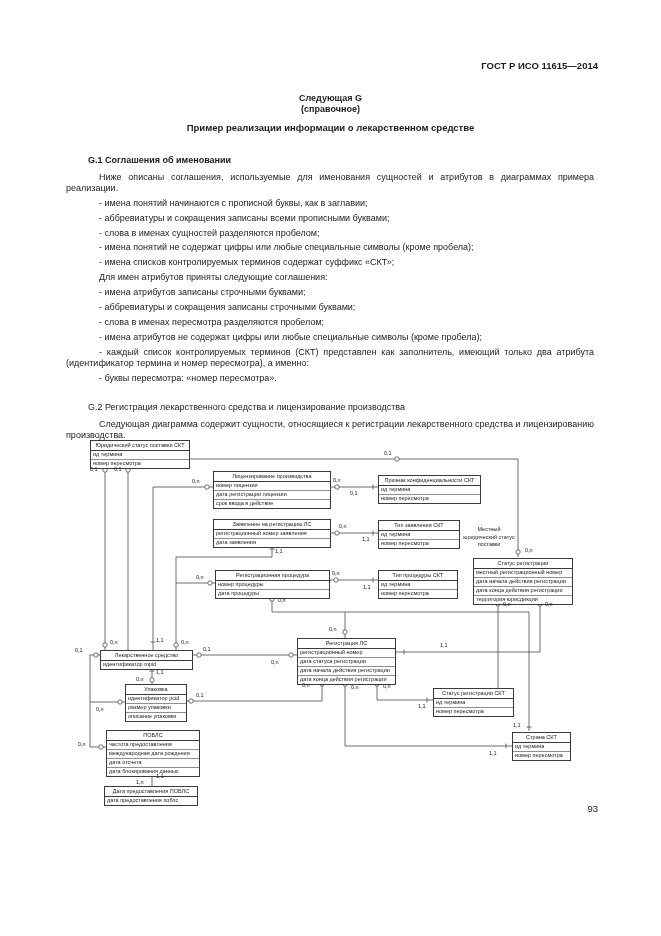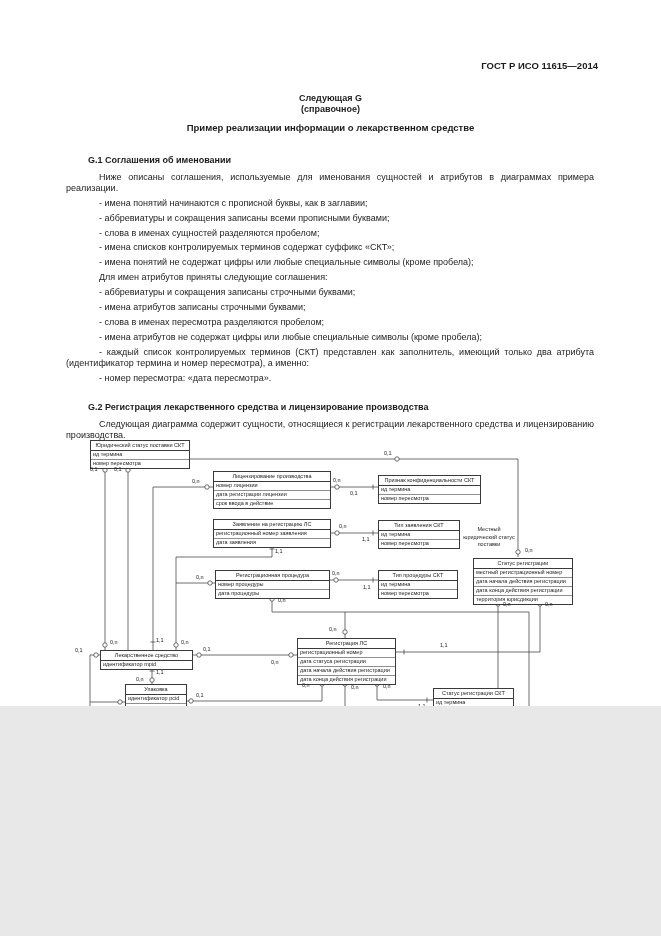"ГОСТ Р ИСО 11615—2014" .page { height: 706px -> 936px }
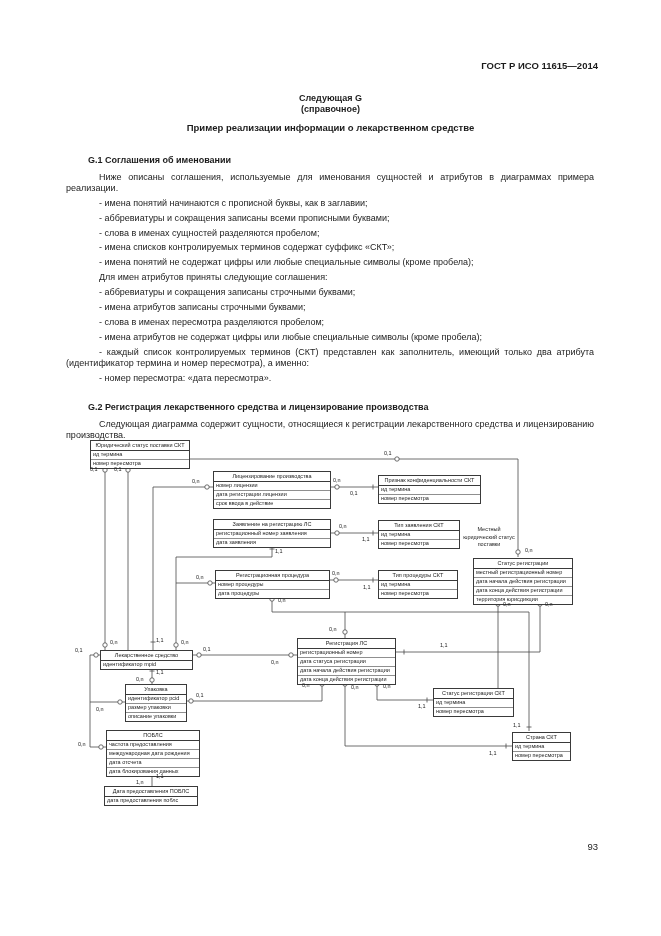"- имена списков контролируемых терминов" p { order: before "- имена понятий не содержат" -> after "- имена понятий не содержат" }
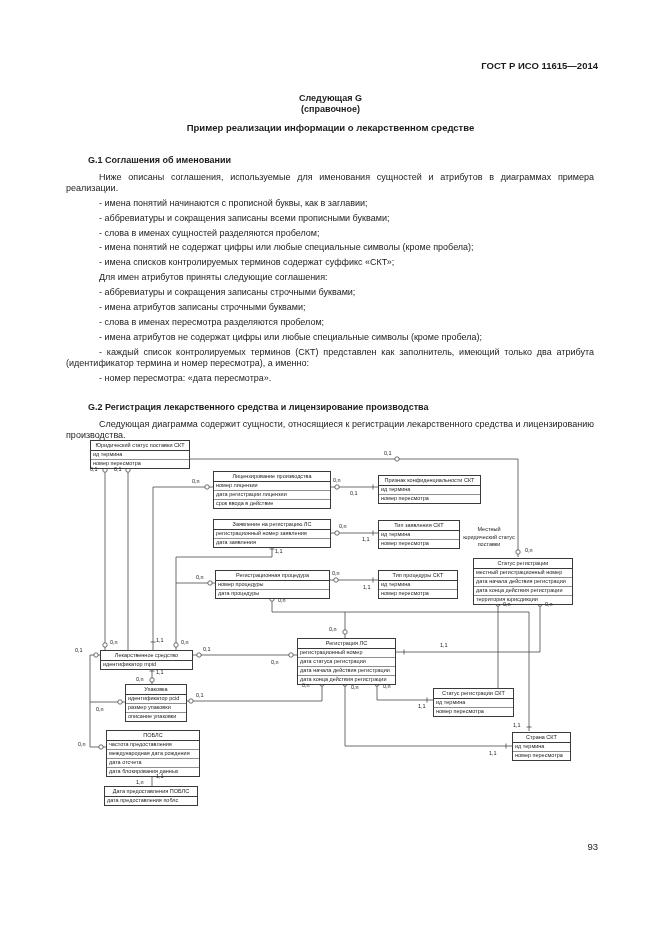"- аббревиатуры и сокращения записаны строчными" p { order: before "- имена атрибутов записаны строчными" -> after "- имена атрибутов записаны строчными" }
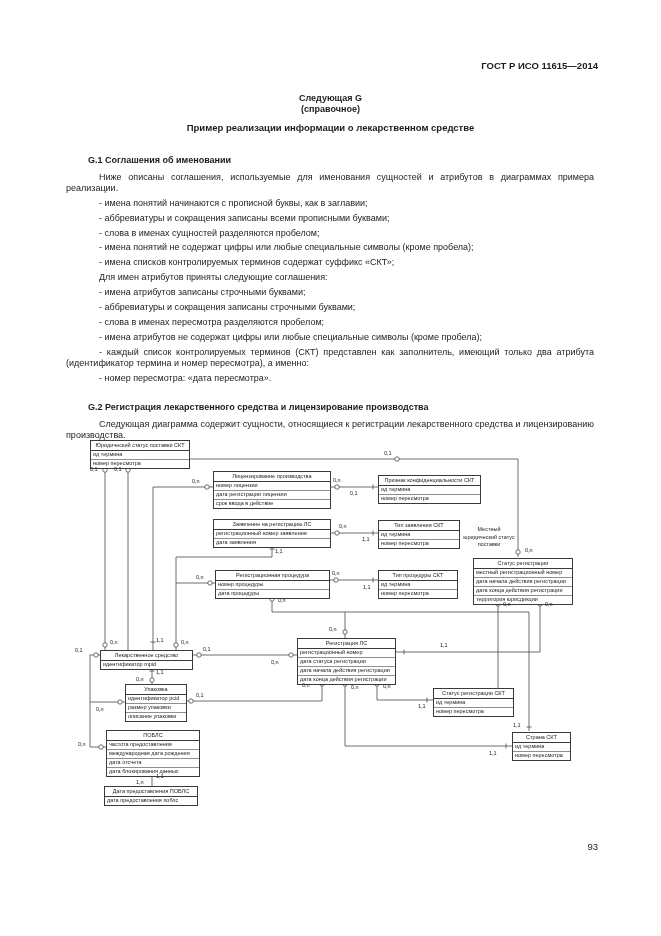"- номер пересмотра: «дата пересмотра»." p { text: номер пересмотра: «дата -> буквы пересмотра: «номер }
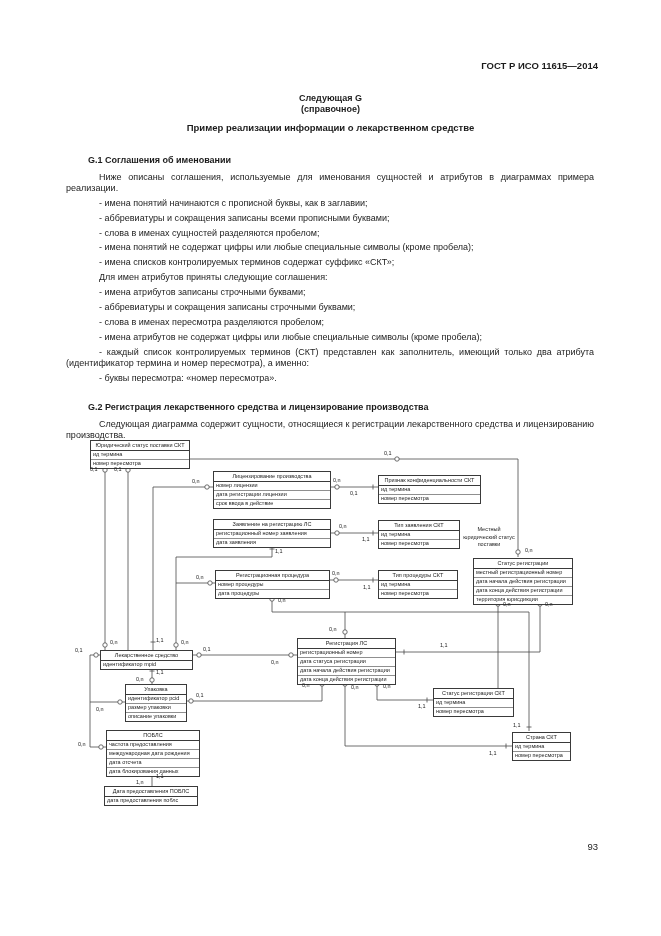"G.2 Регистрация лекарственного средства" .content .shead2 { font-weight: bold -> normal }
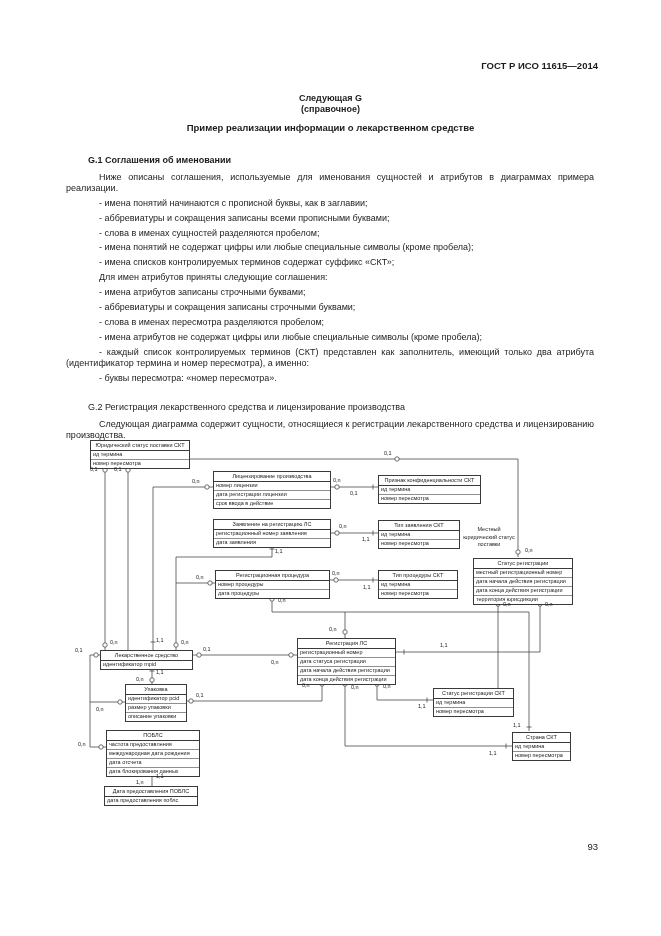"93" .pgnum { top: 841px -> 803px }
